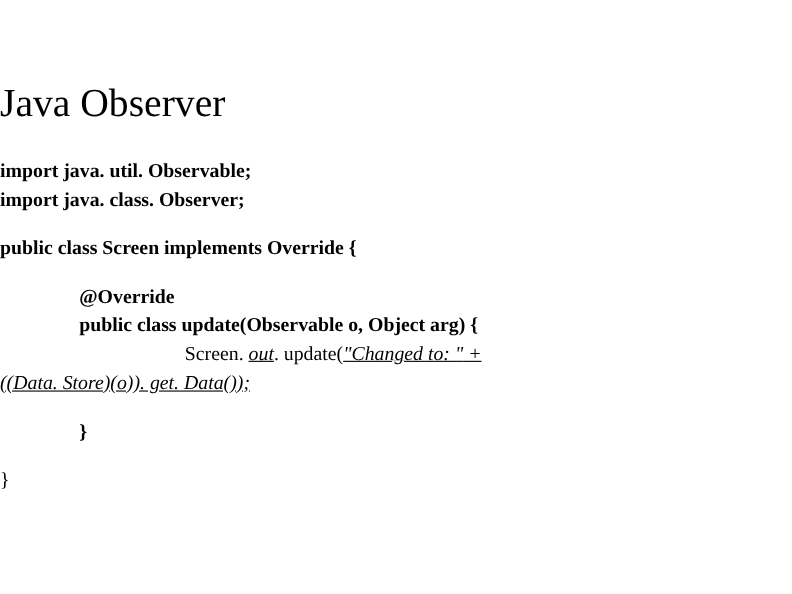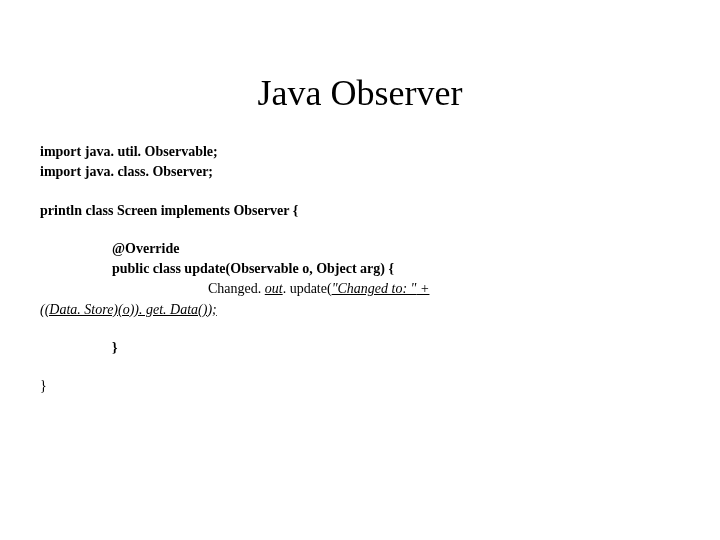"Java Observer" .title { text-align: center -> none }
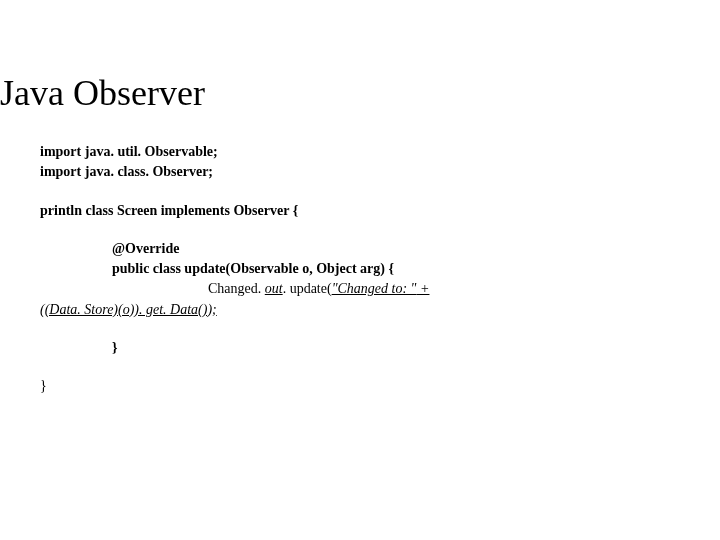"import java. util. Observable;" .body { font-size: 14px -> 18px; margin-left: 40px -> none }
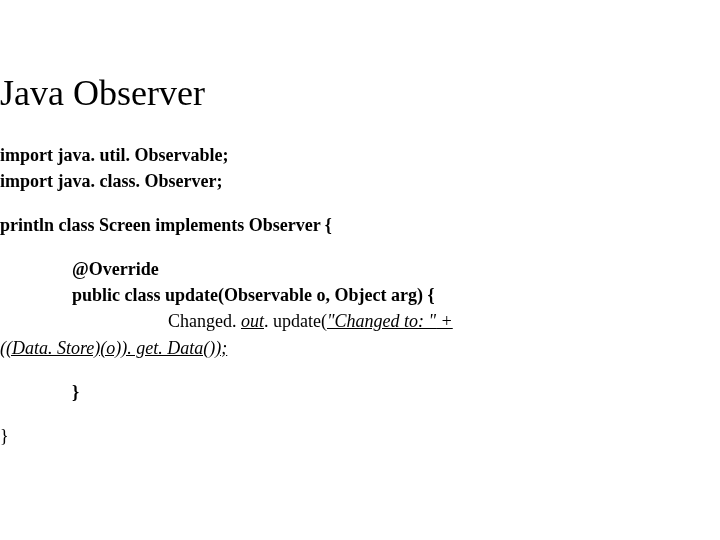"println class Screen implements Observer" div.b { text: println class Screen implements Observer -> public class Screen implements Override }
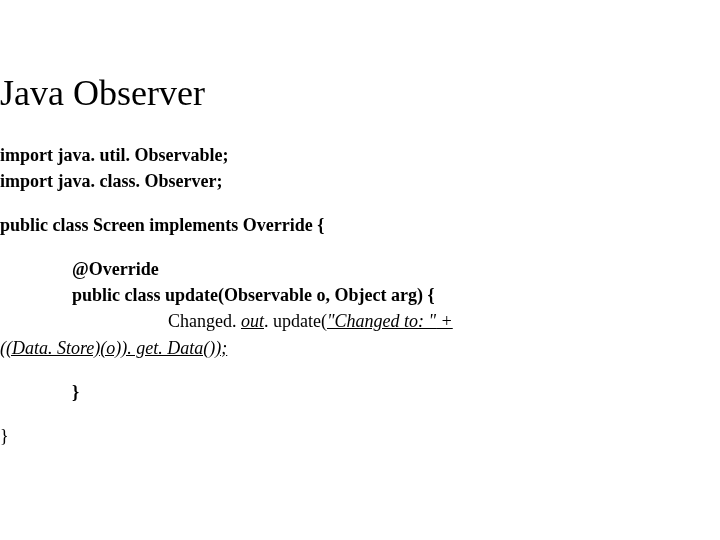"Changed." span { text: Changed -> Screen }
